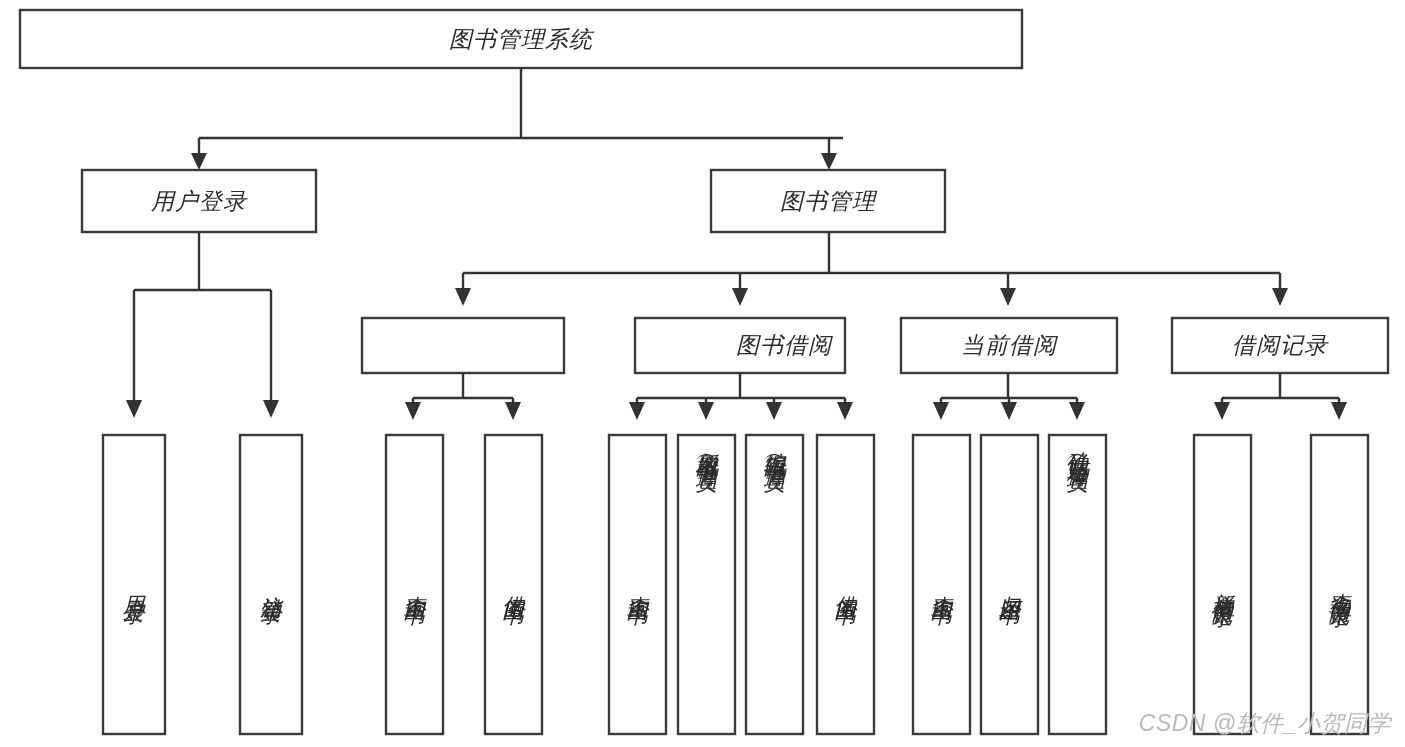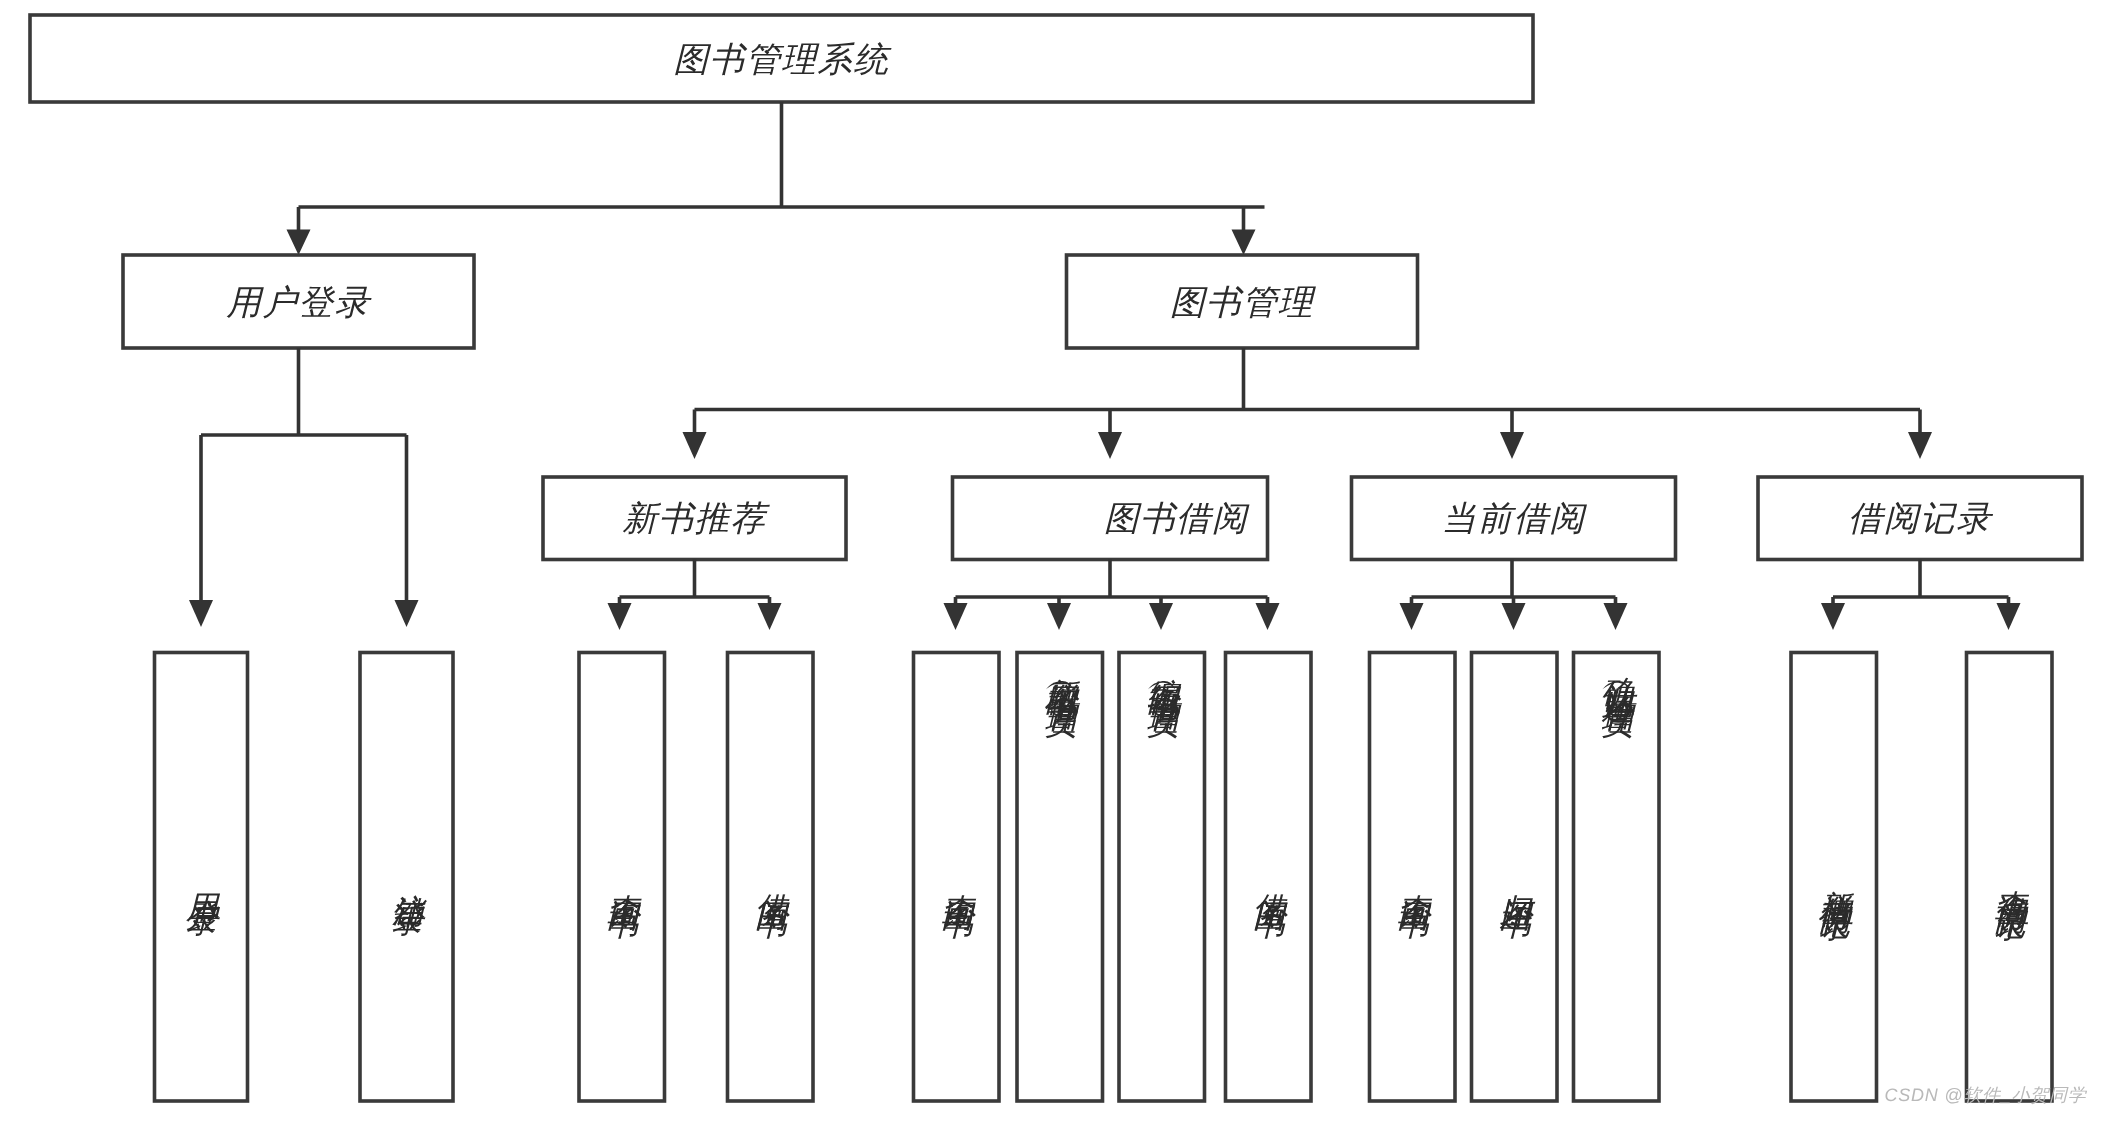"新书推荐" div.horiz-text-wrap { html: <div> <span>新书推荐</span> </div> -> none }
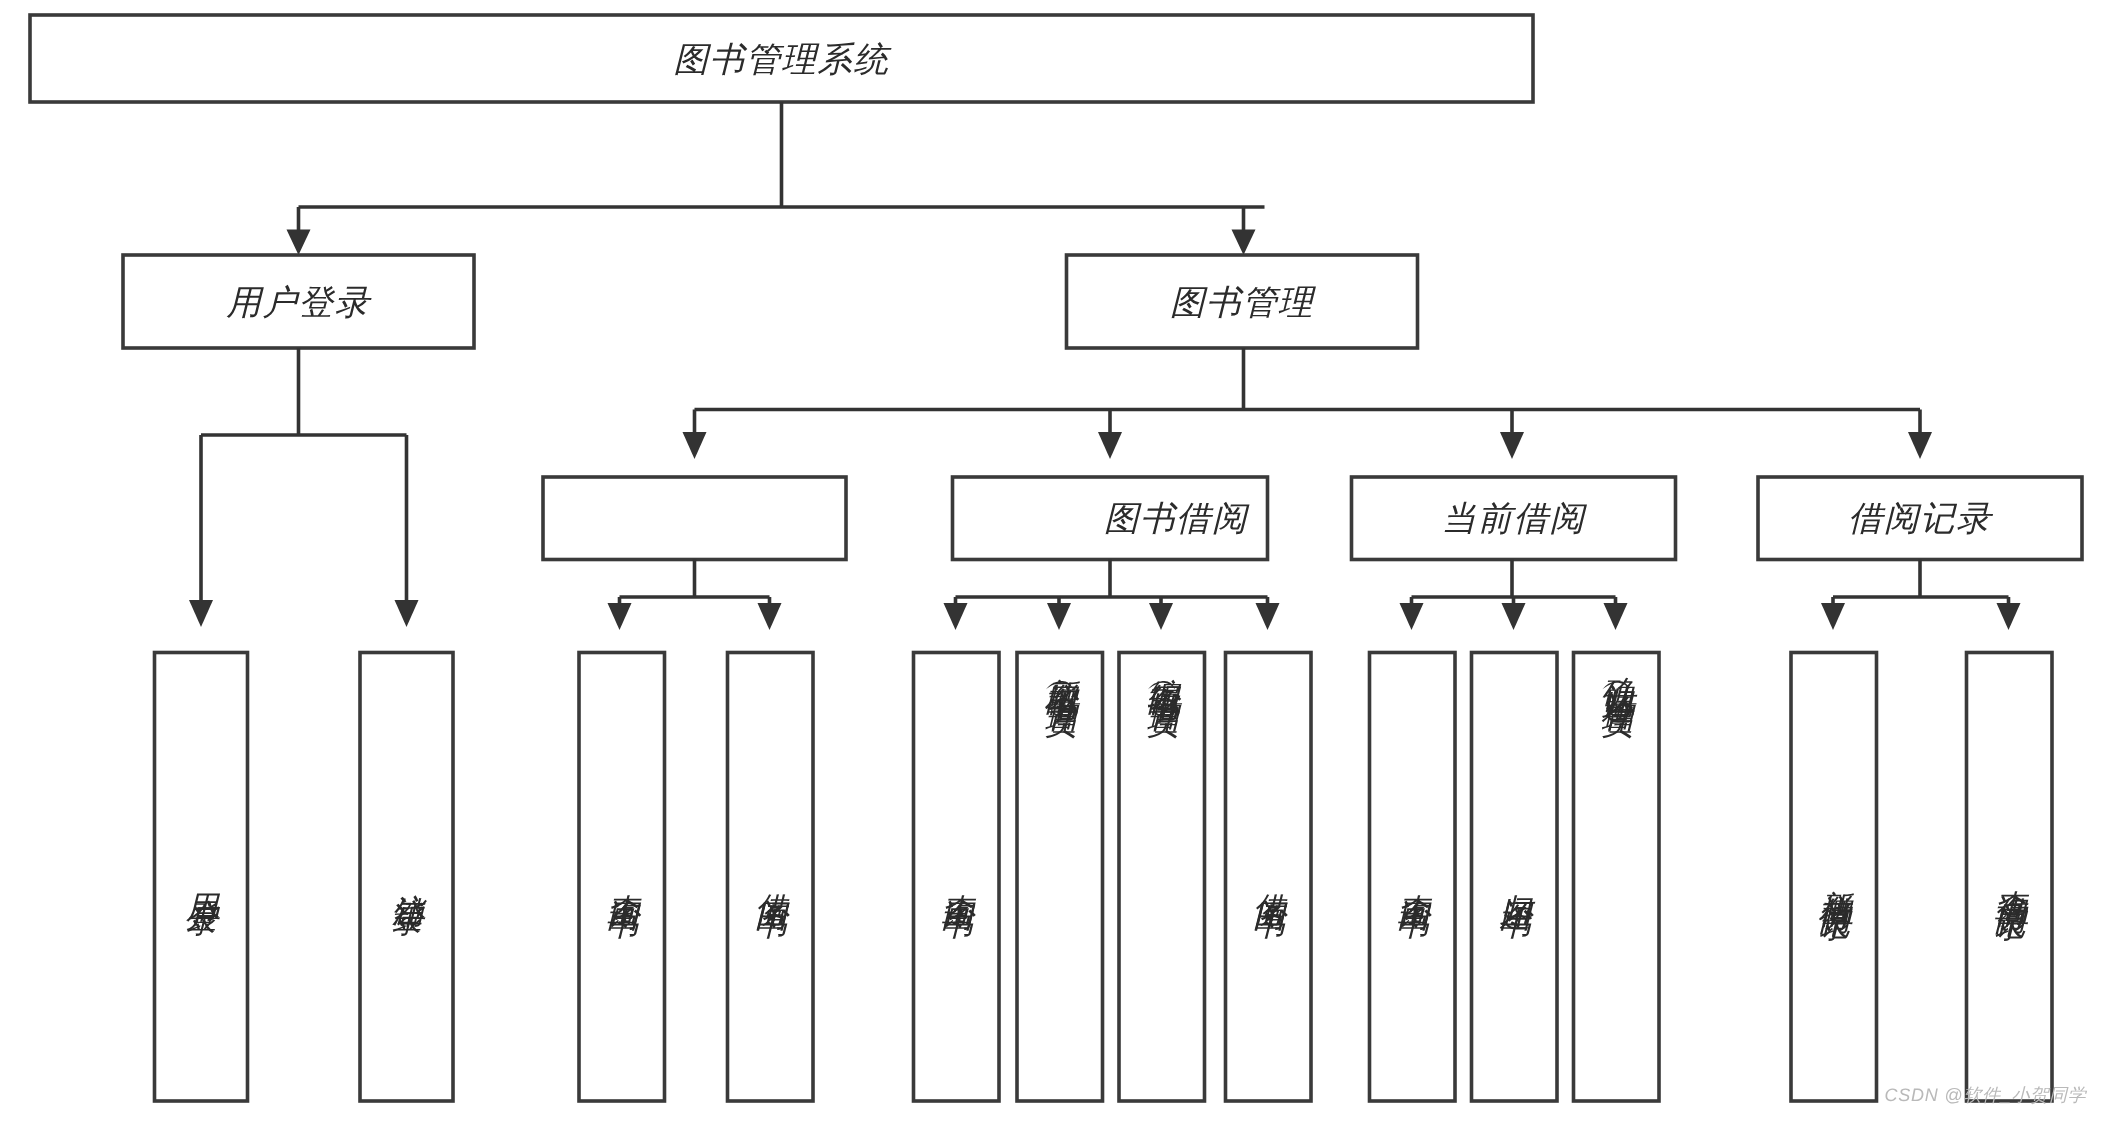"CSDN @软件_小贺同学" .watermark { font-size: 12px -> 23px }
